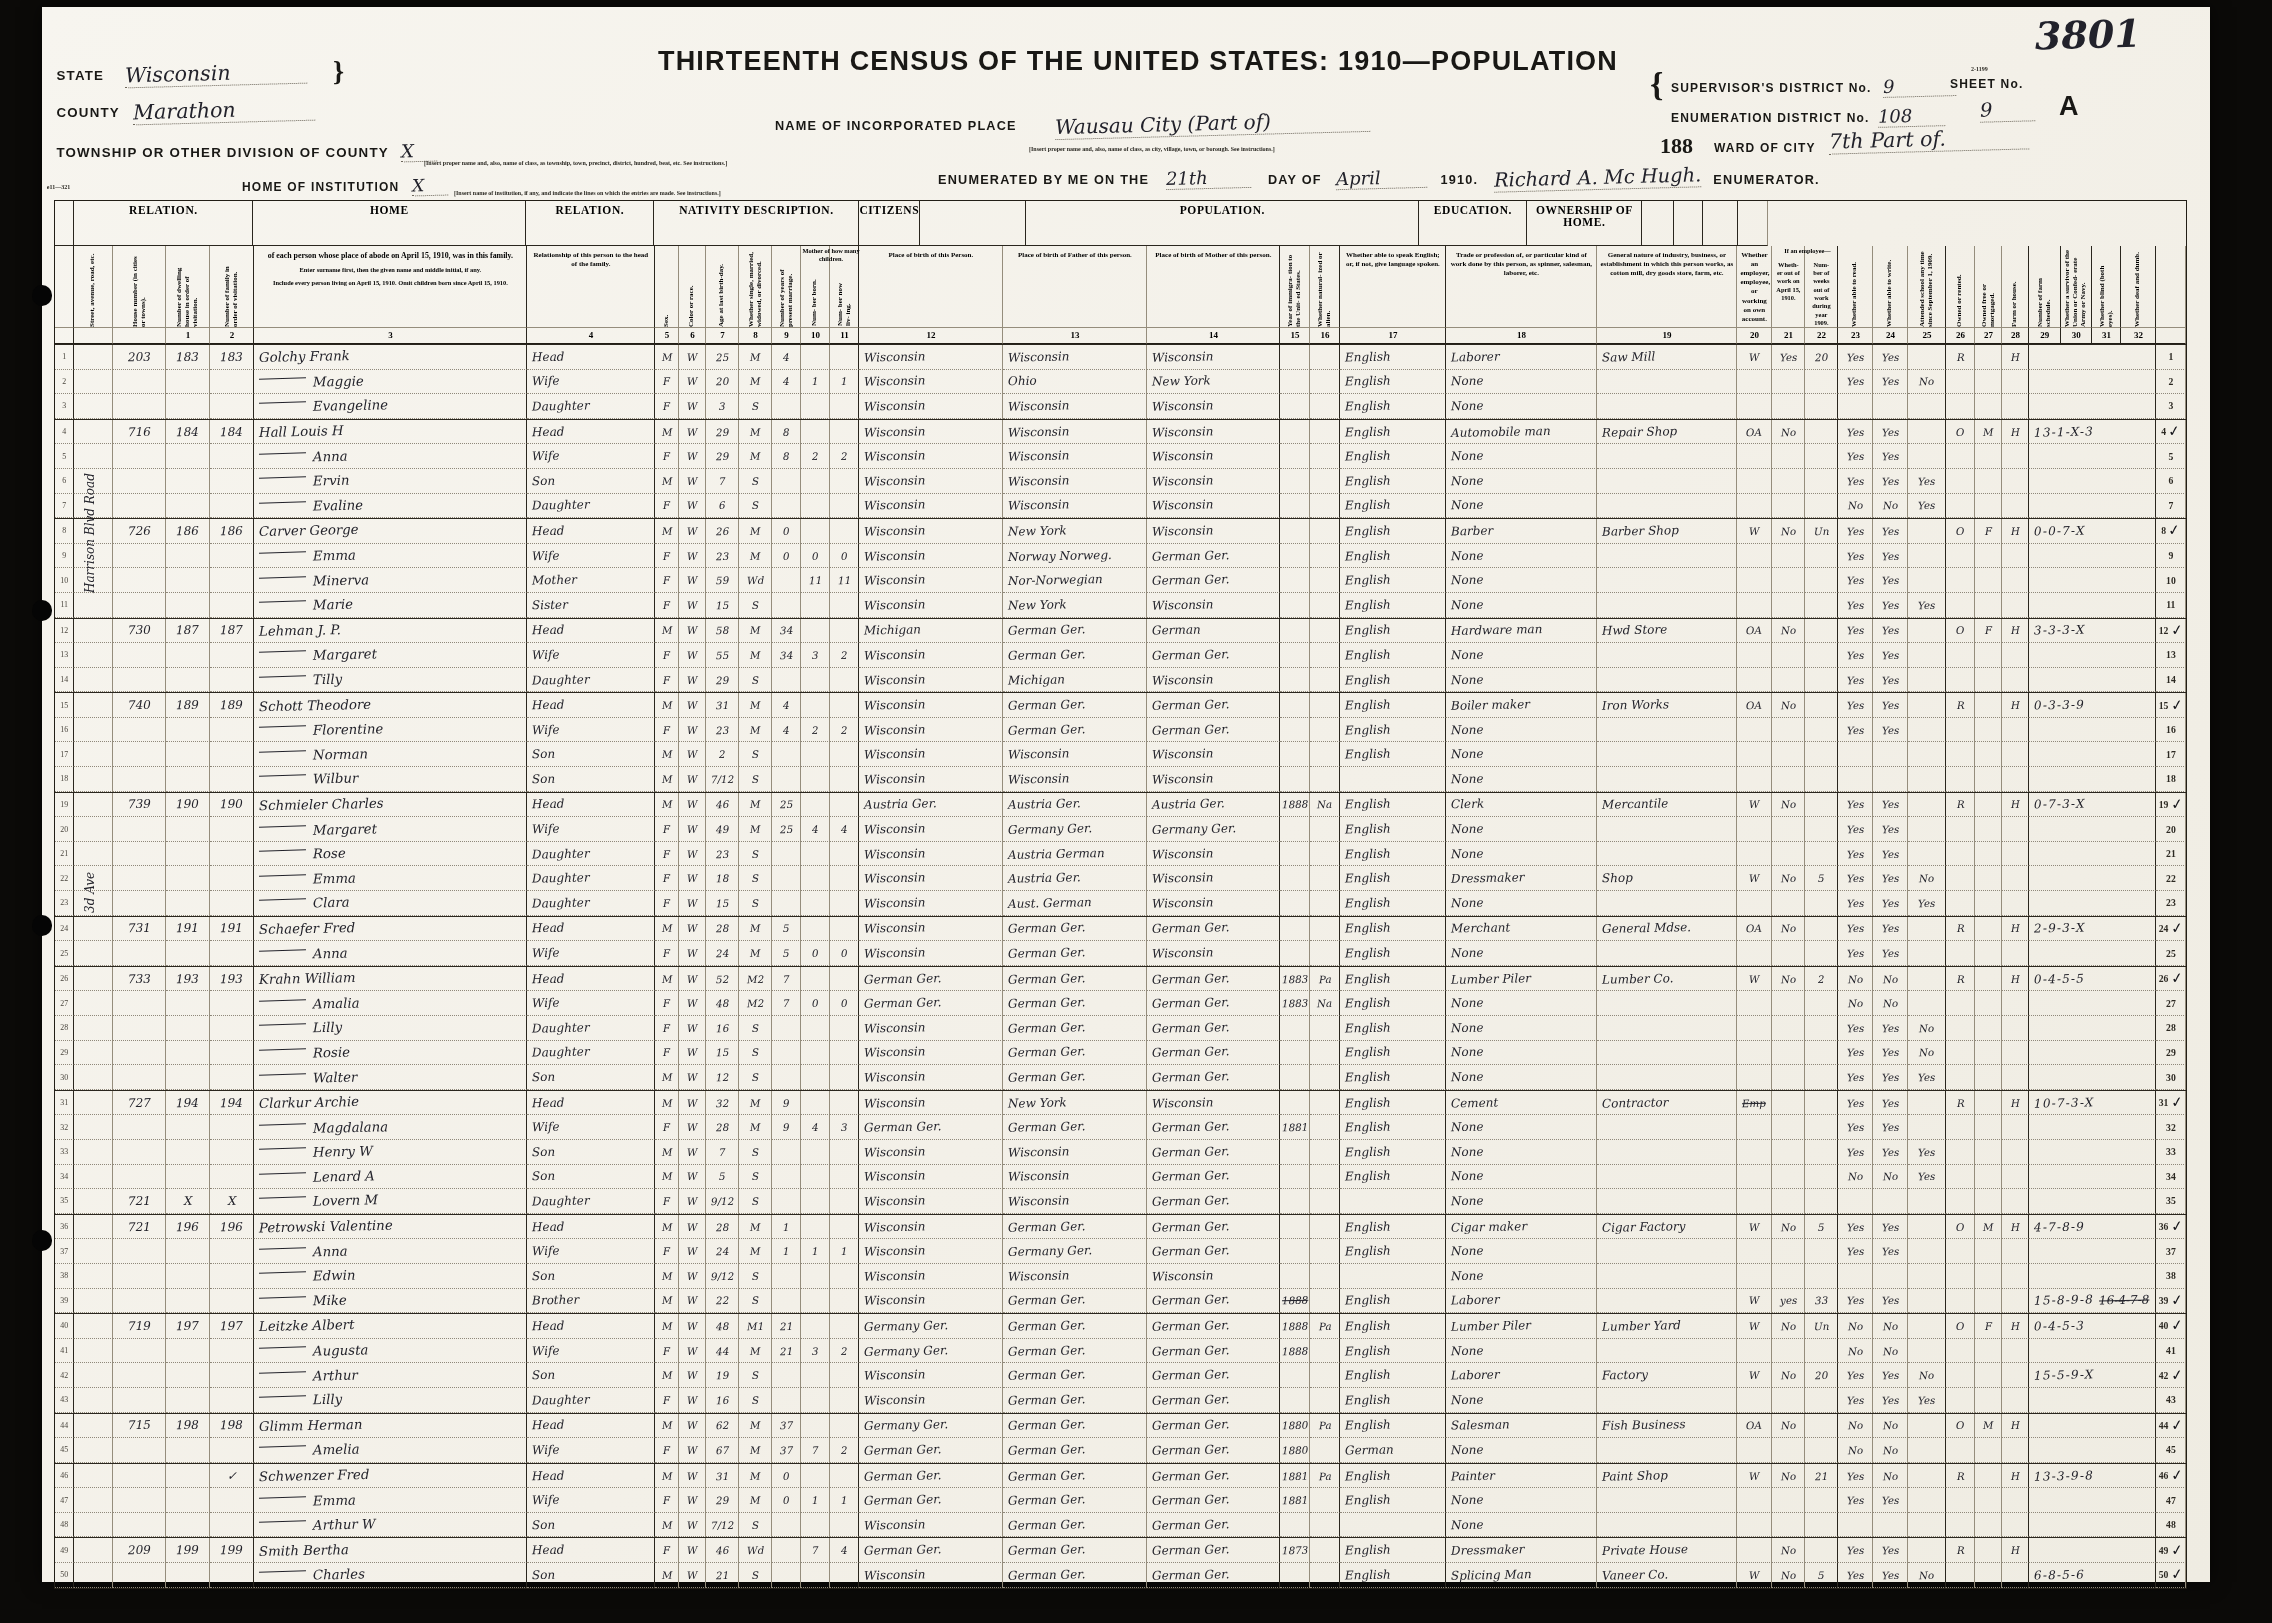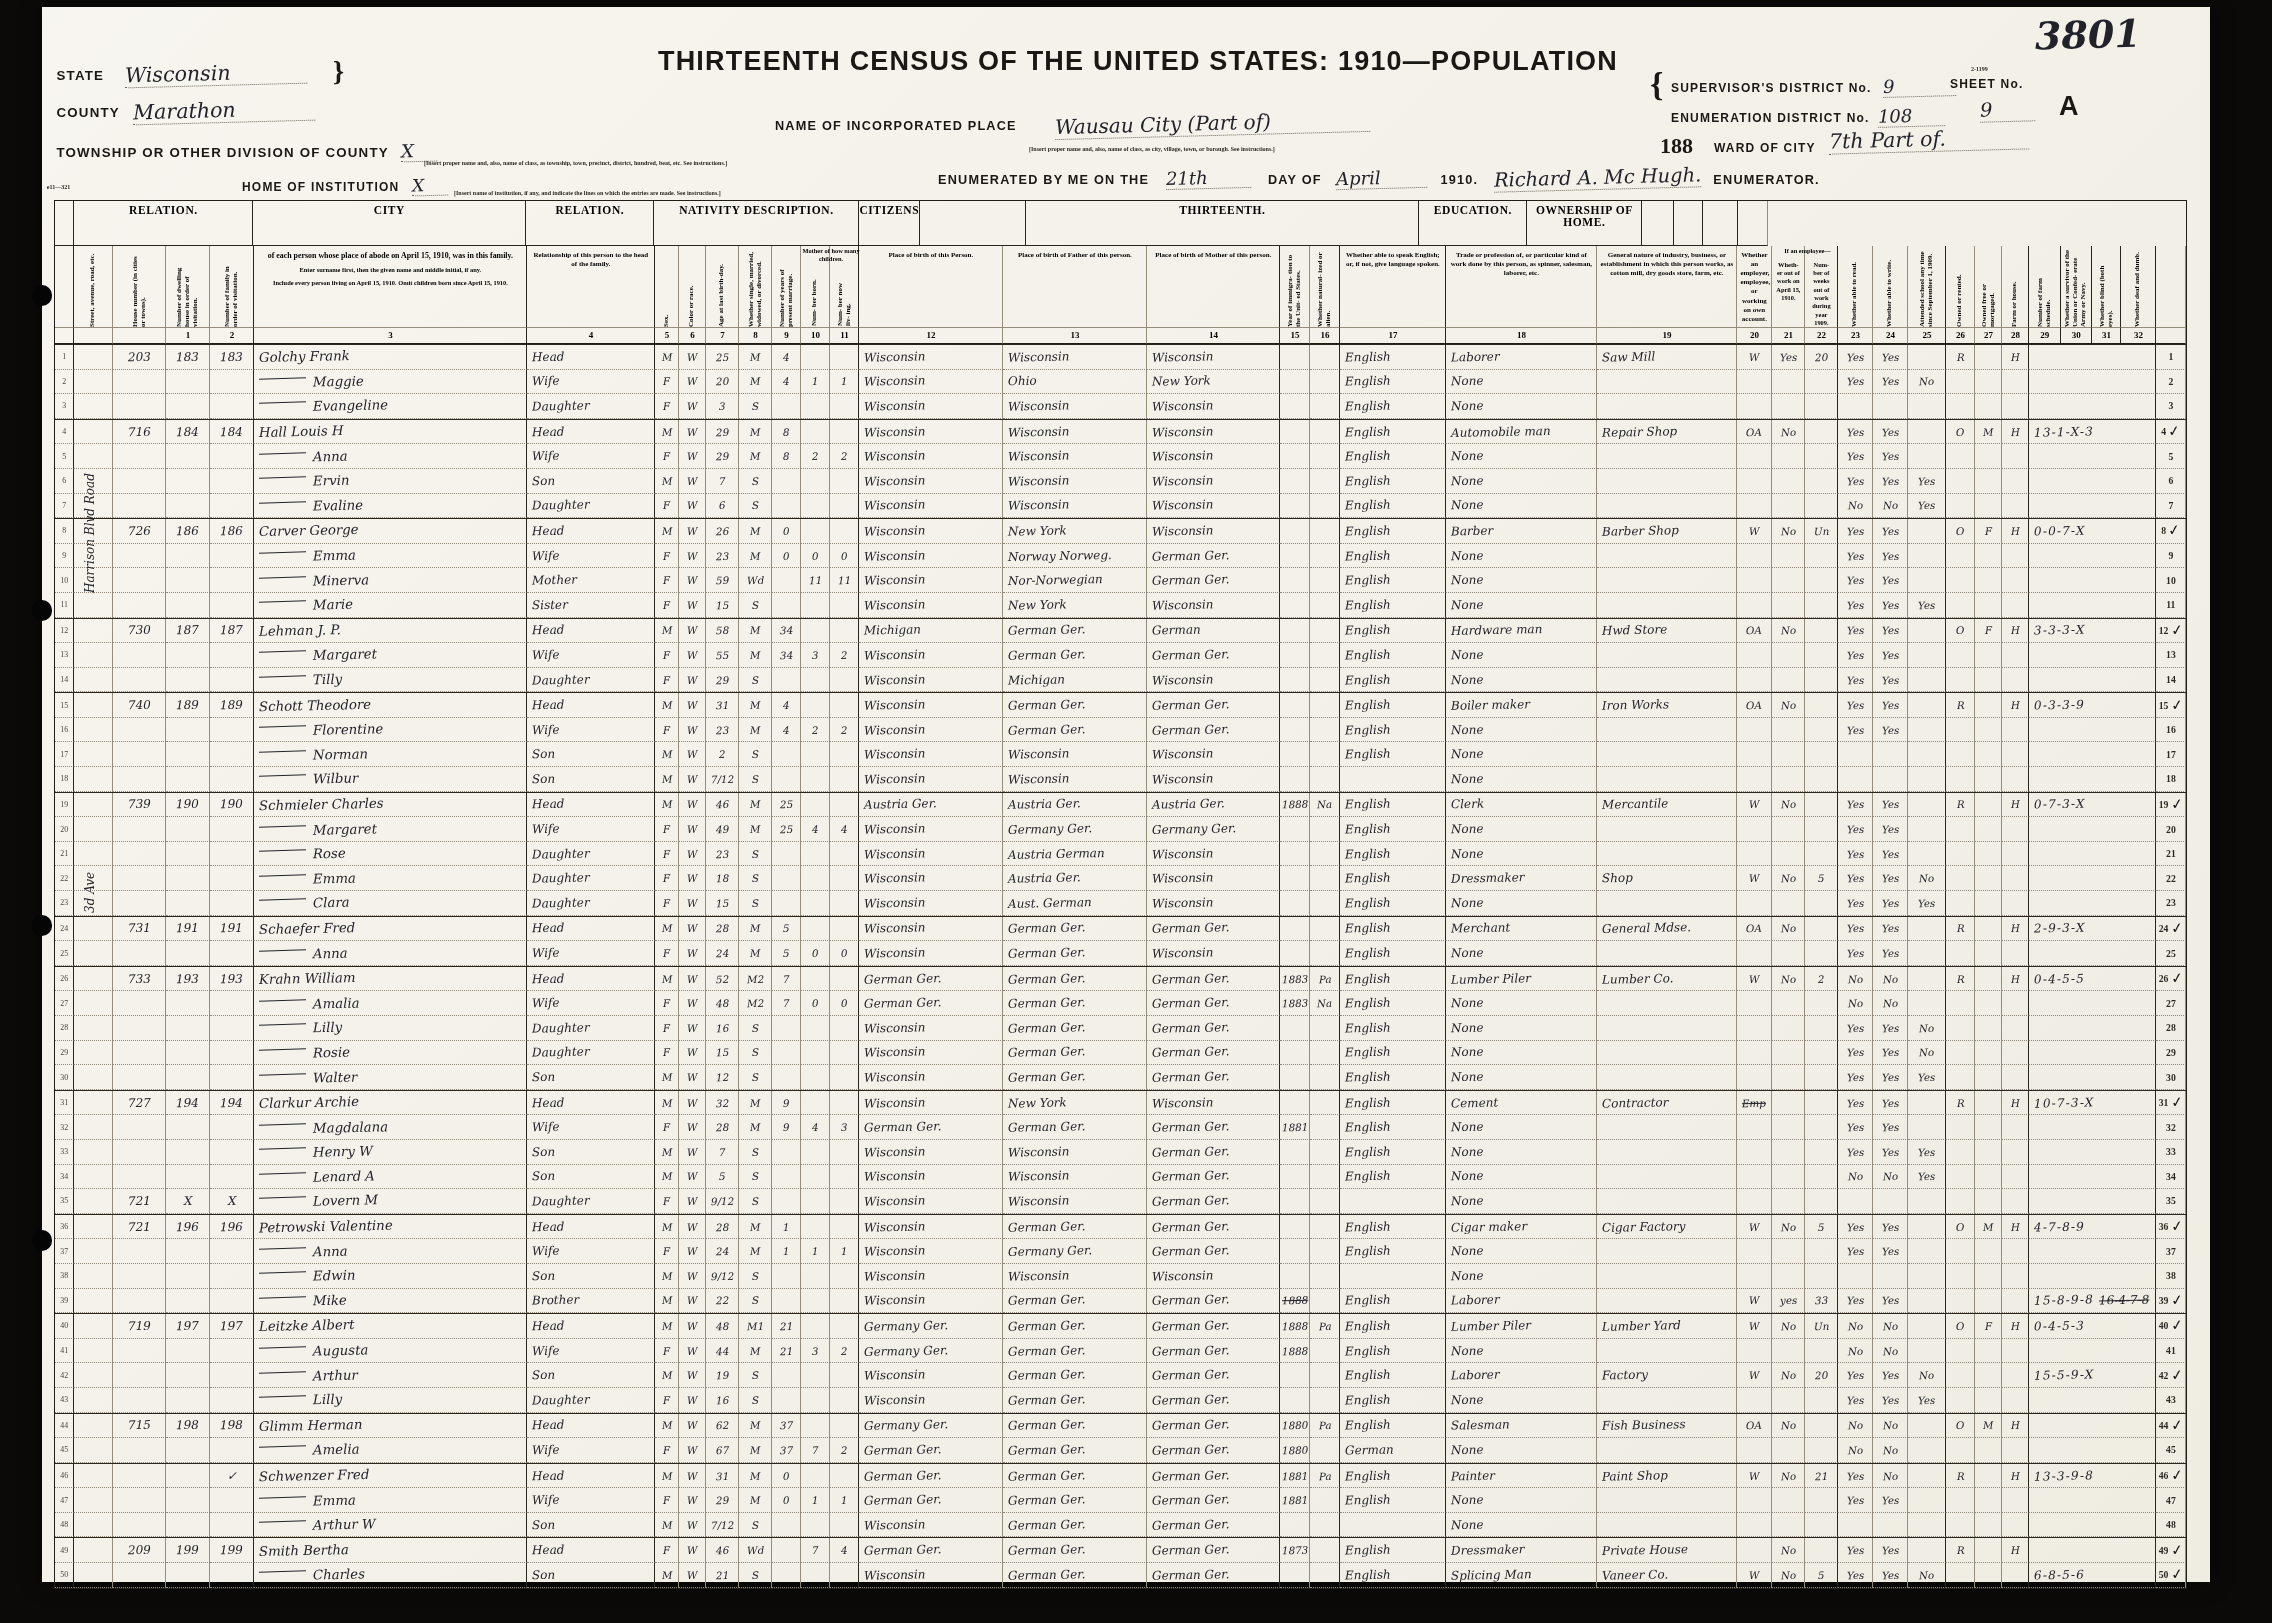"CITY" div.gtitle { text: CITY -> HOME }
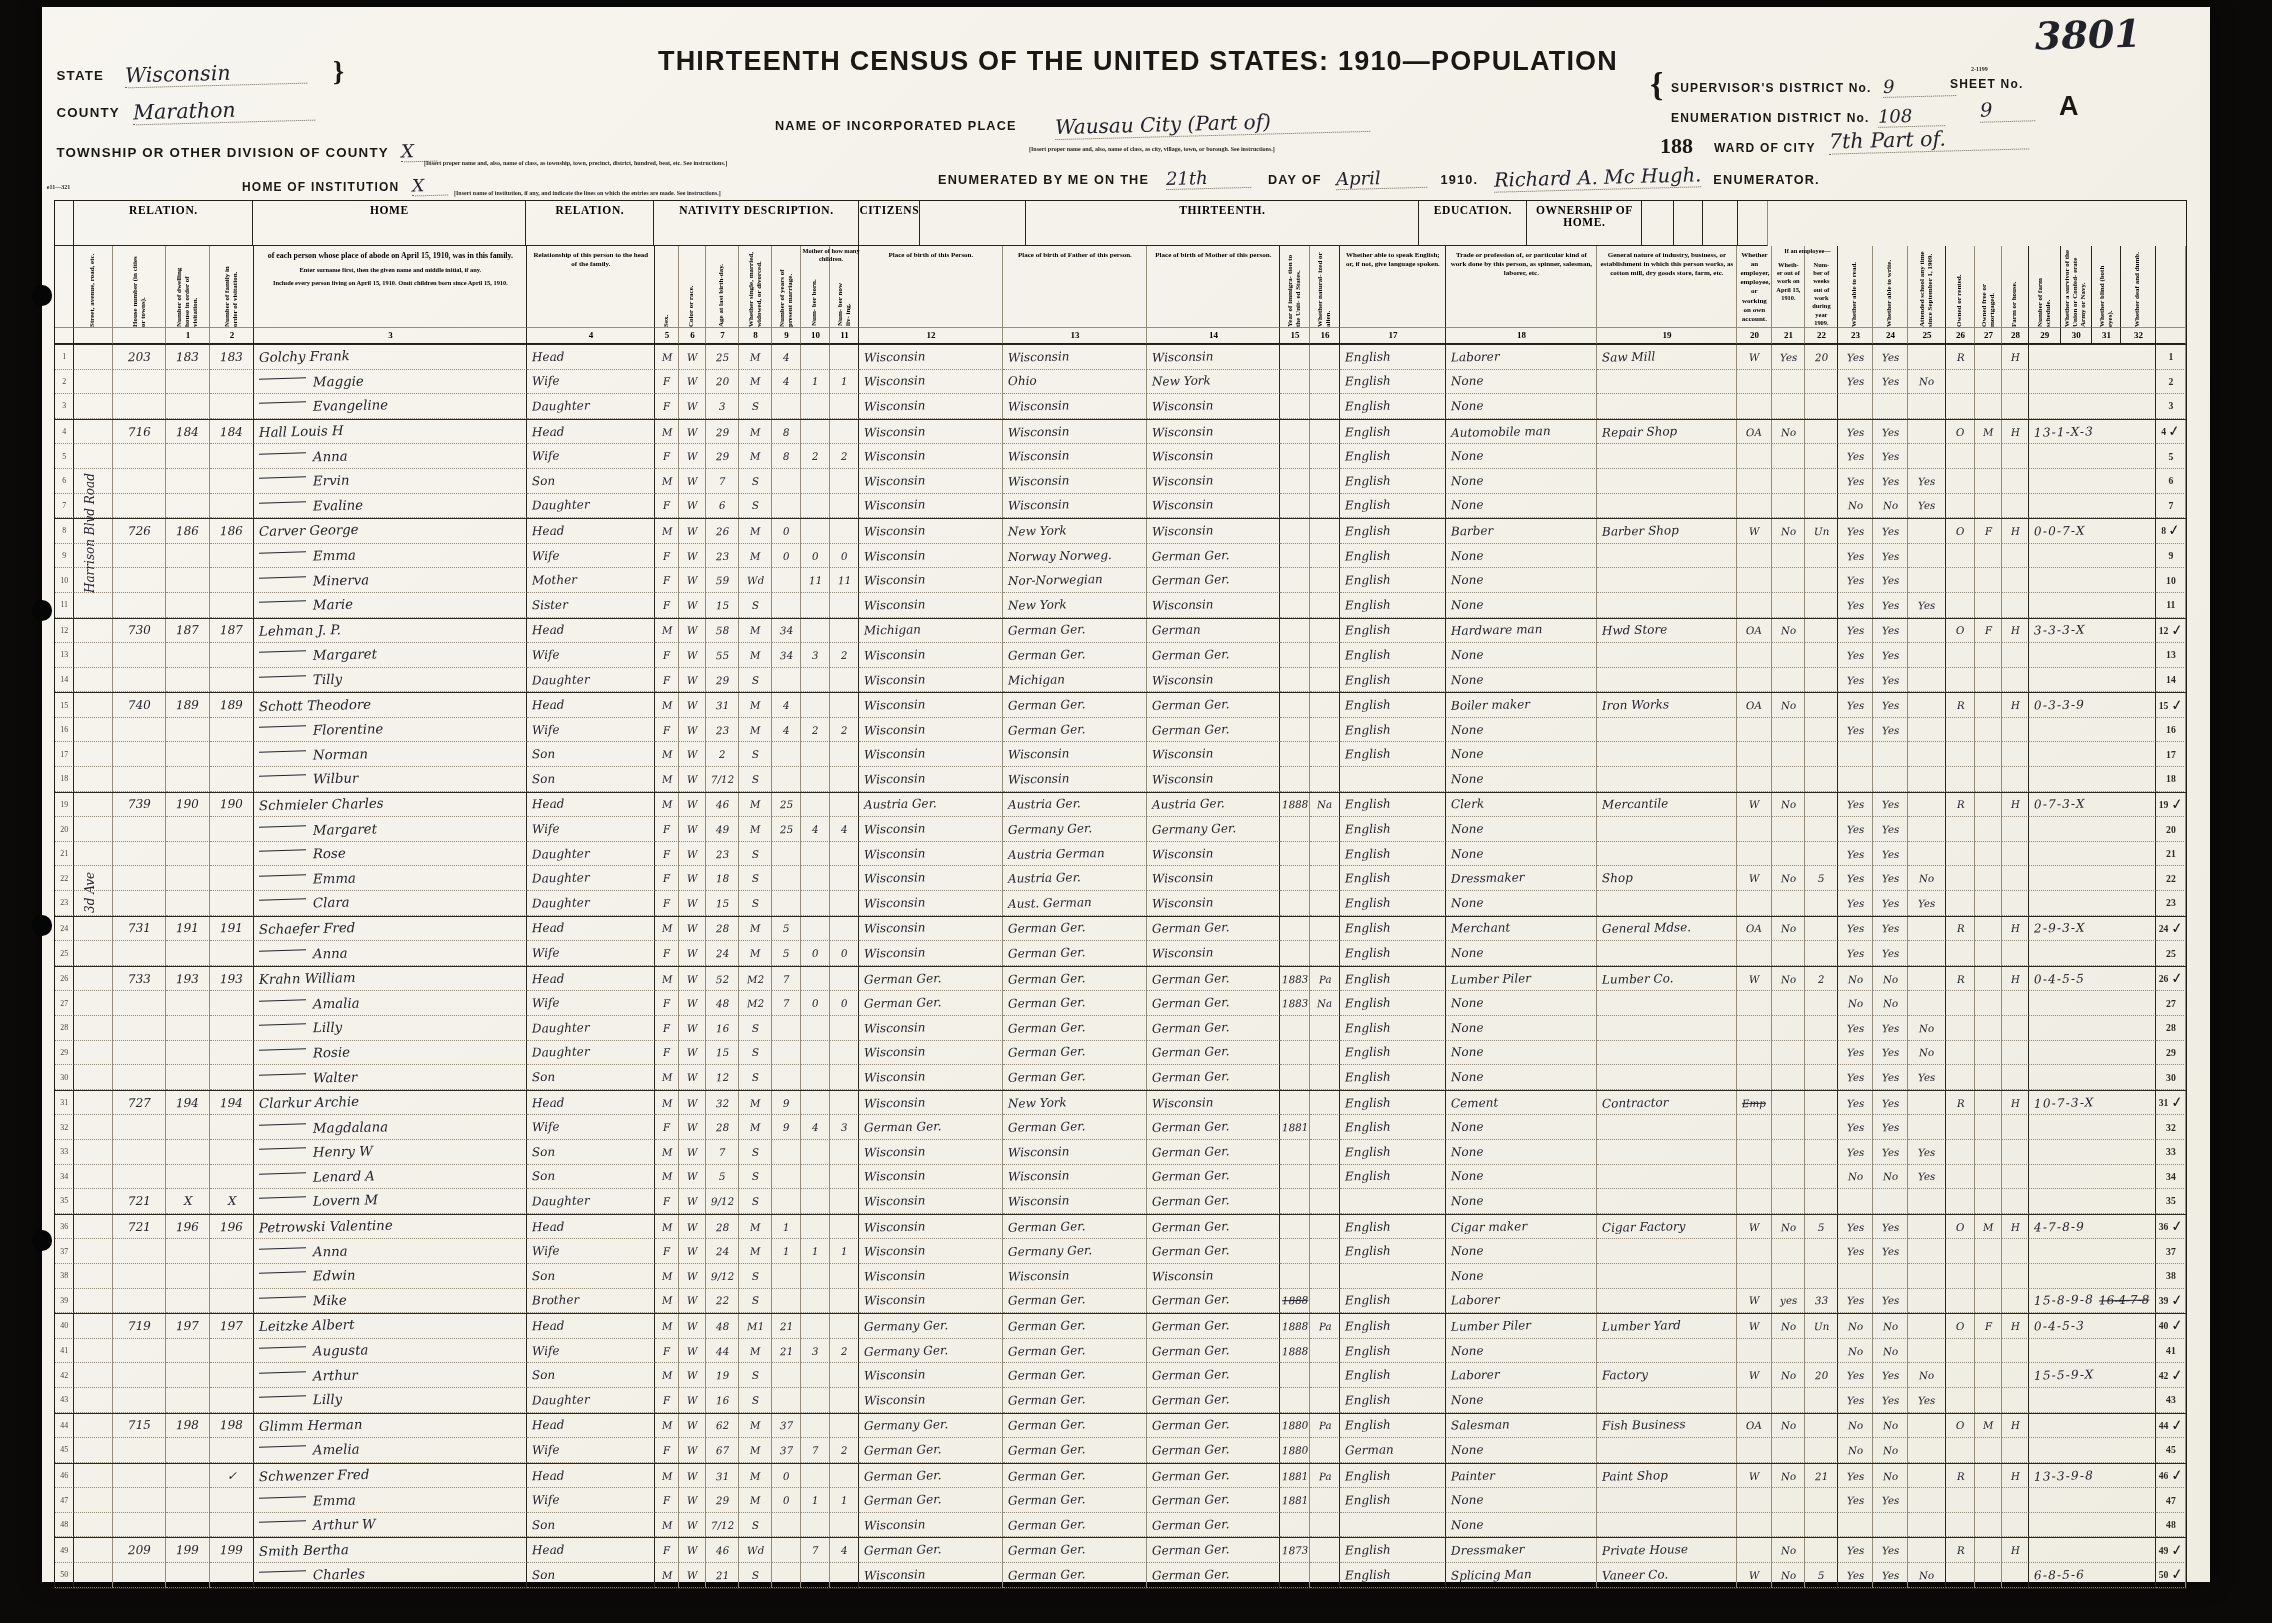"THIRTEENTH." div.gtitle { text: THIRTEENTH -> POPULATION }
